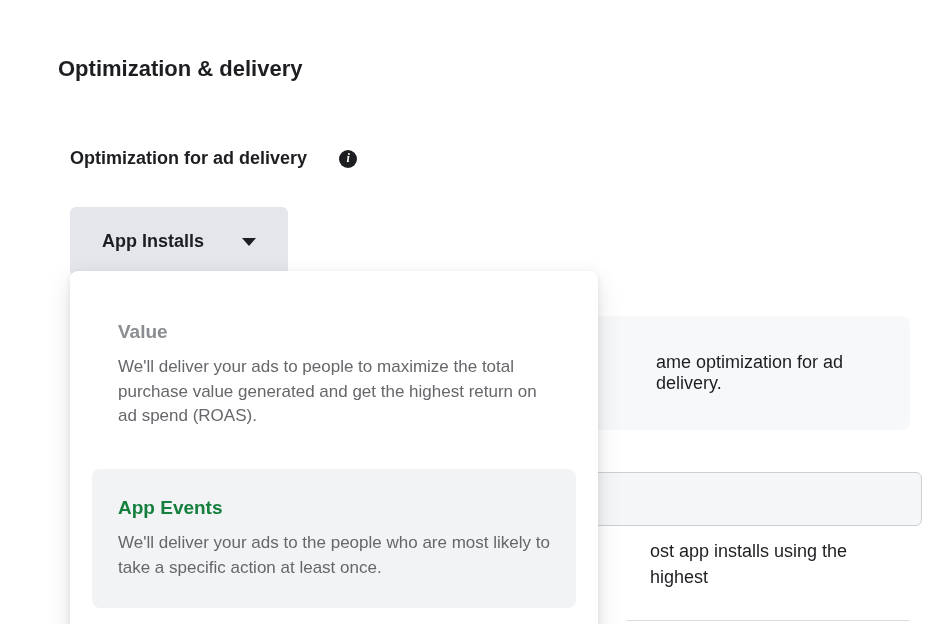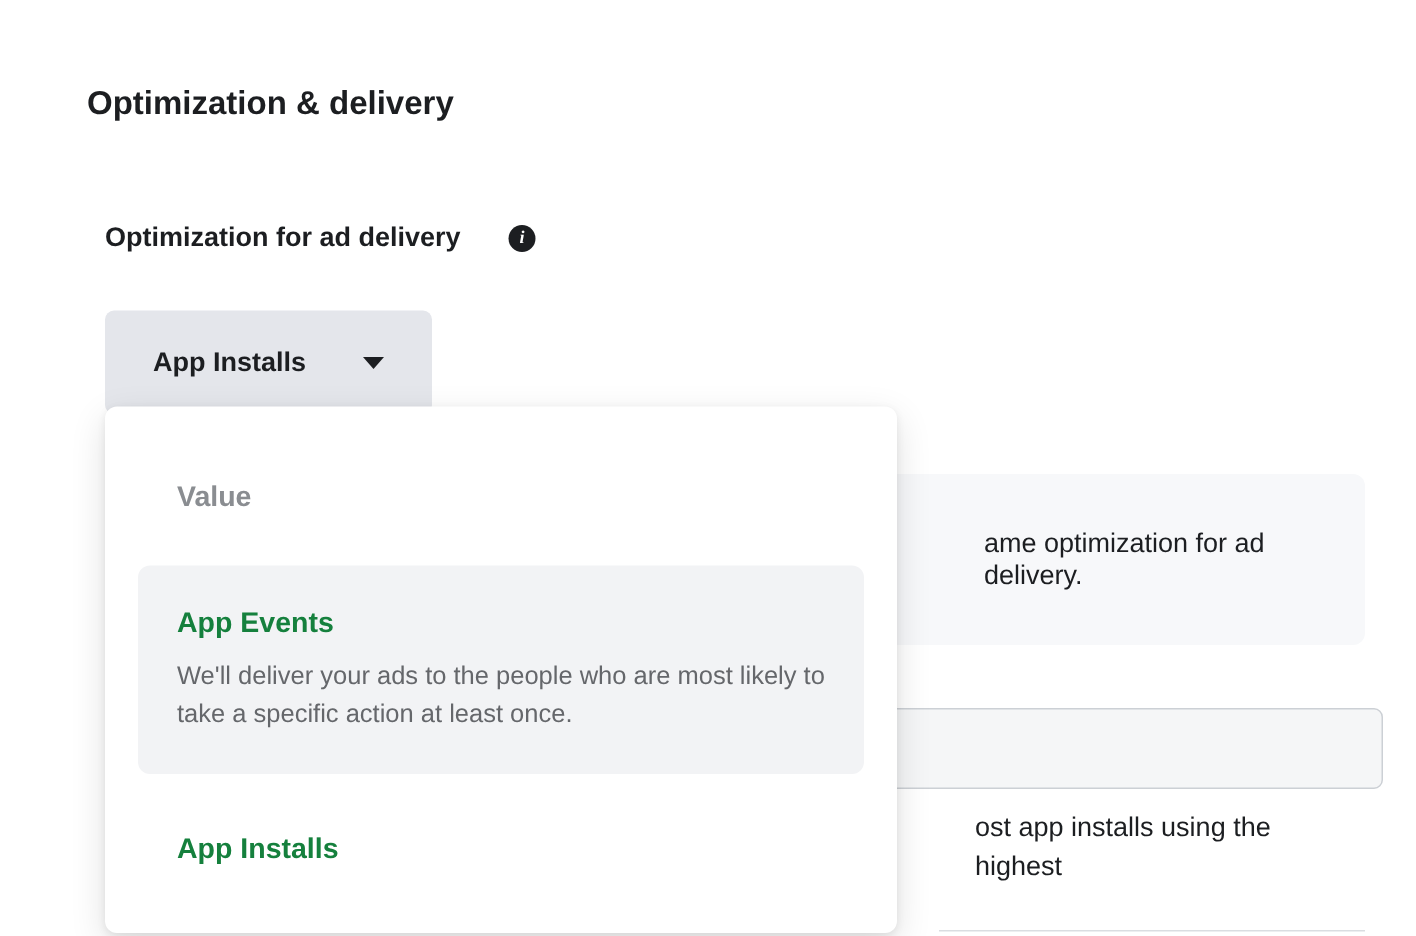"We'll deliver your ads to people" div.dropdown-option-desc { html: none -> <div>We'll deliver your ads to people to maximize the total purchase value generated and get the highest return on ad spend (ROAS).</div> }
